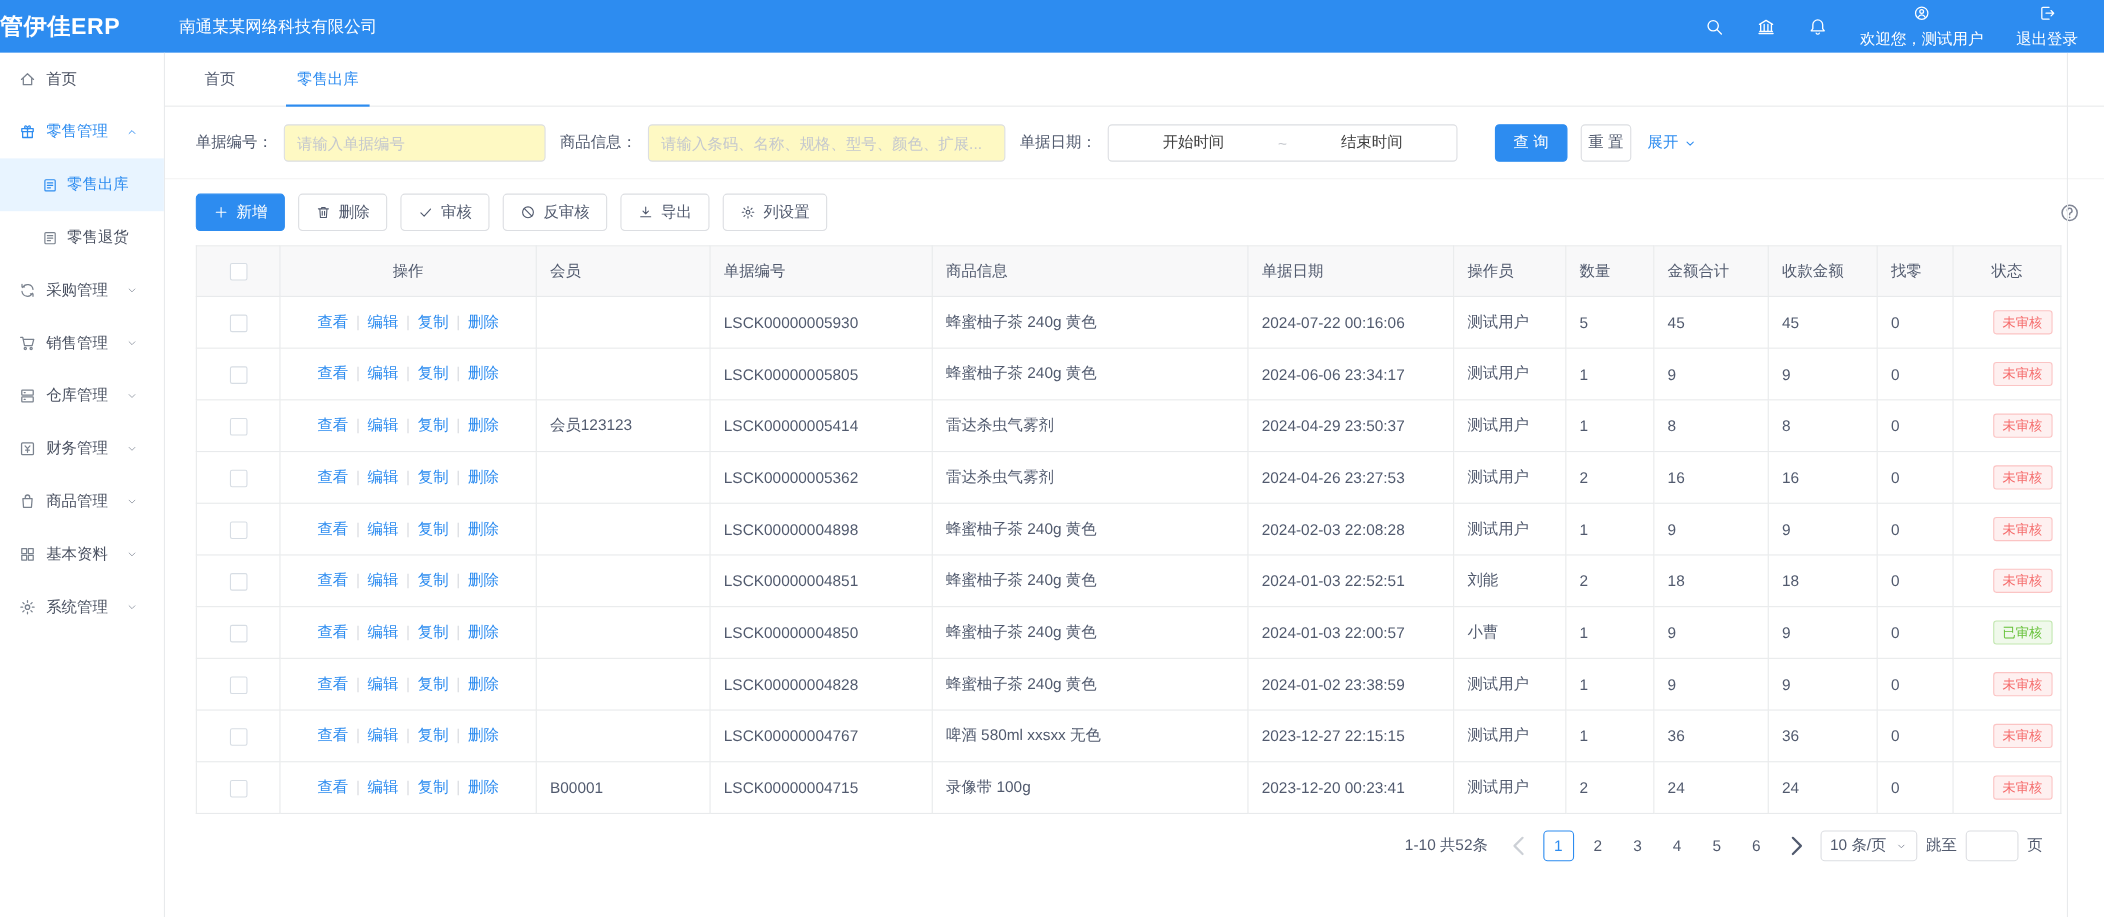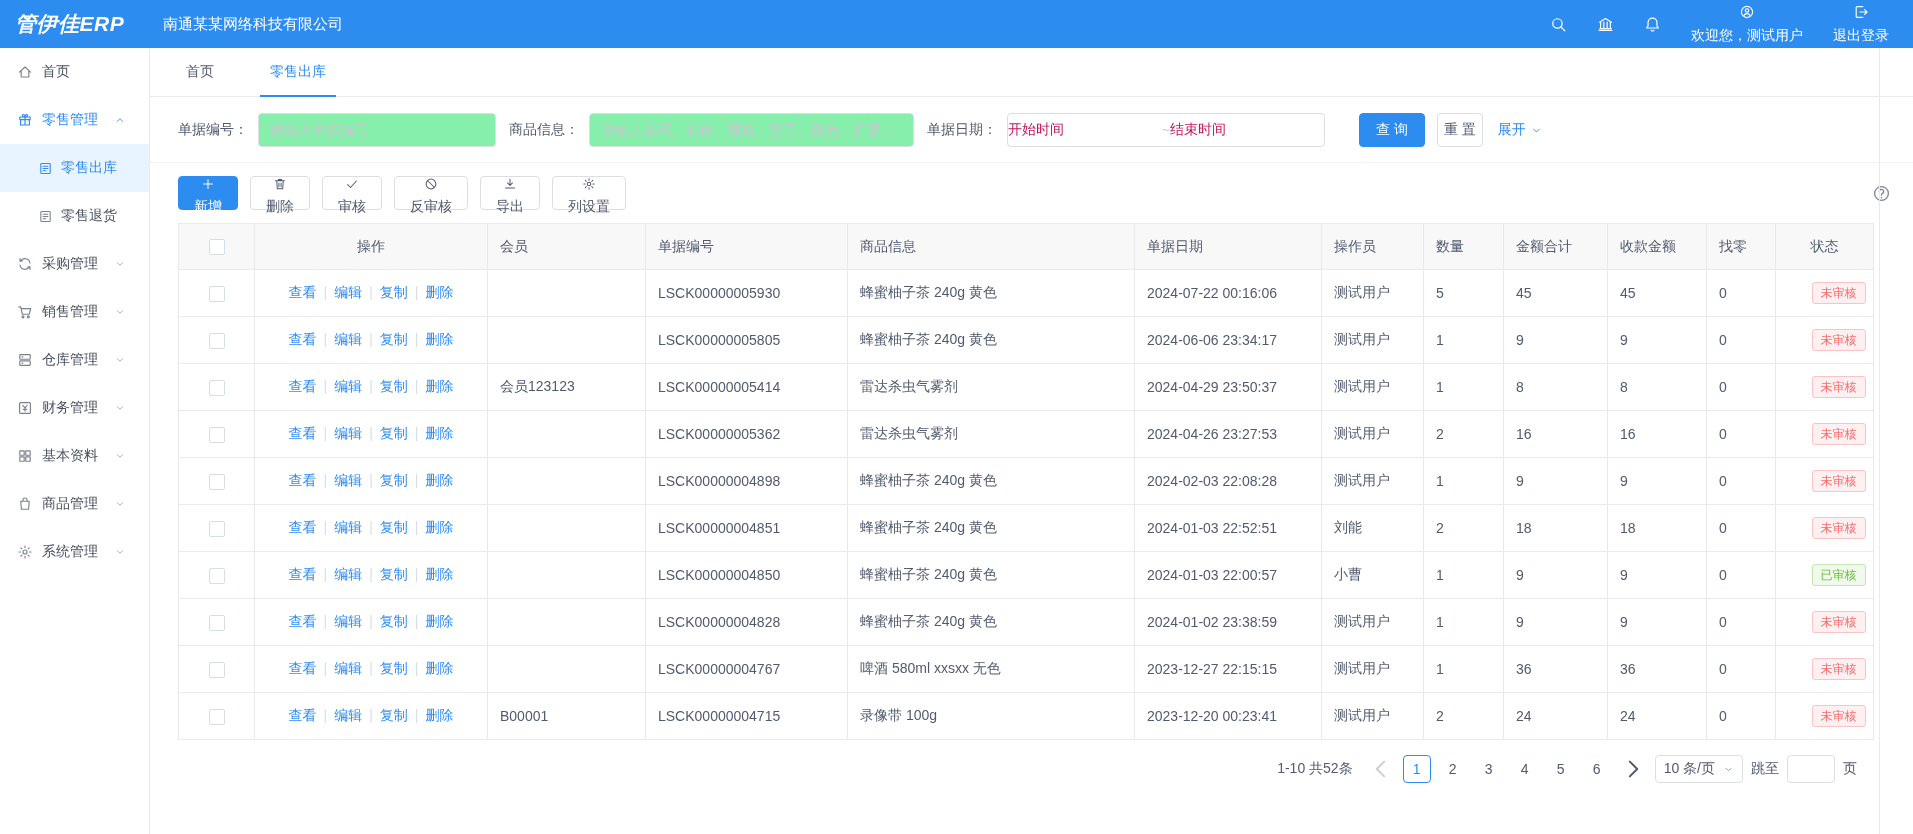"管伊佳ERP" .logo { font-style: italic -> none; padding-left: 15px -> none }
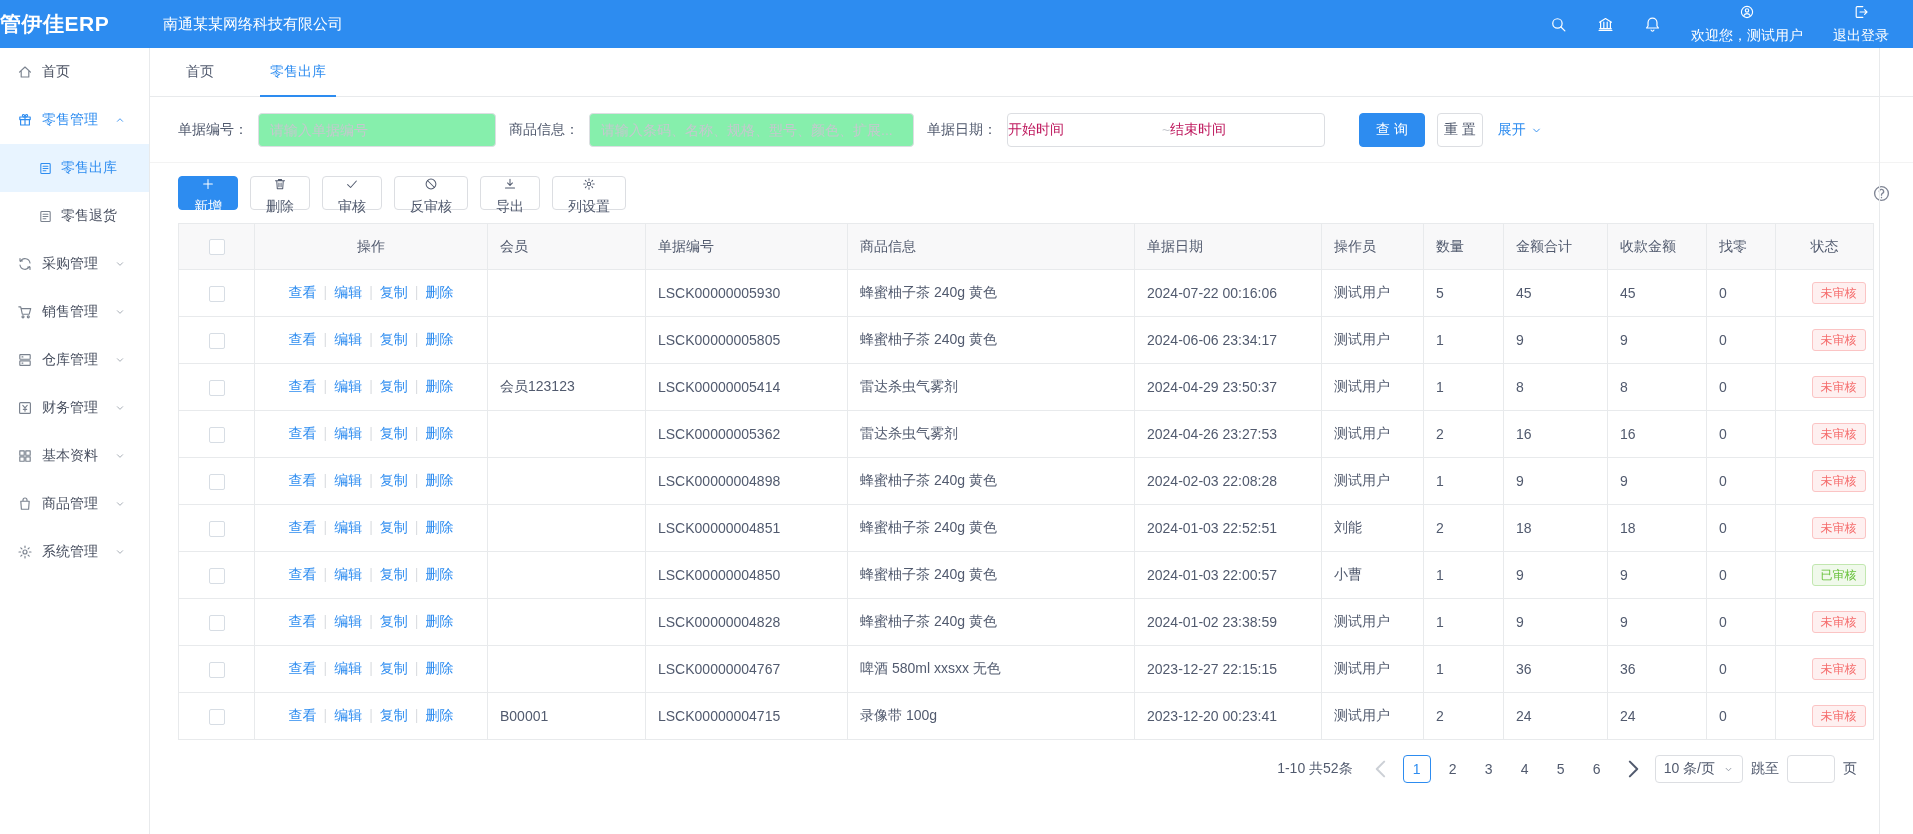"请输入单据编号" .finput { background: #86efac -> #fef9c3 }
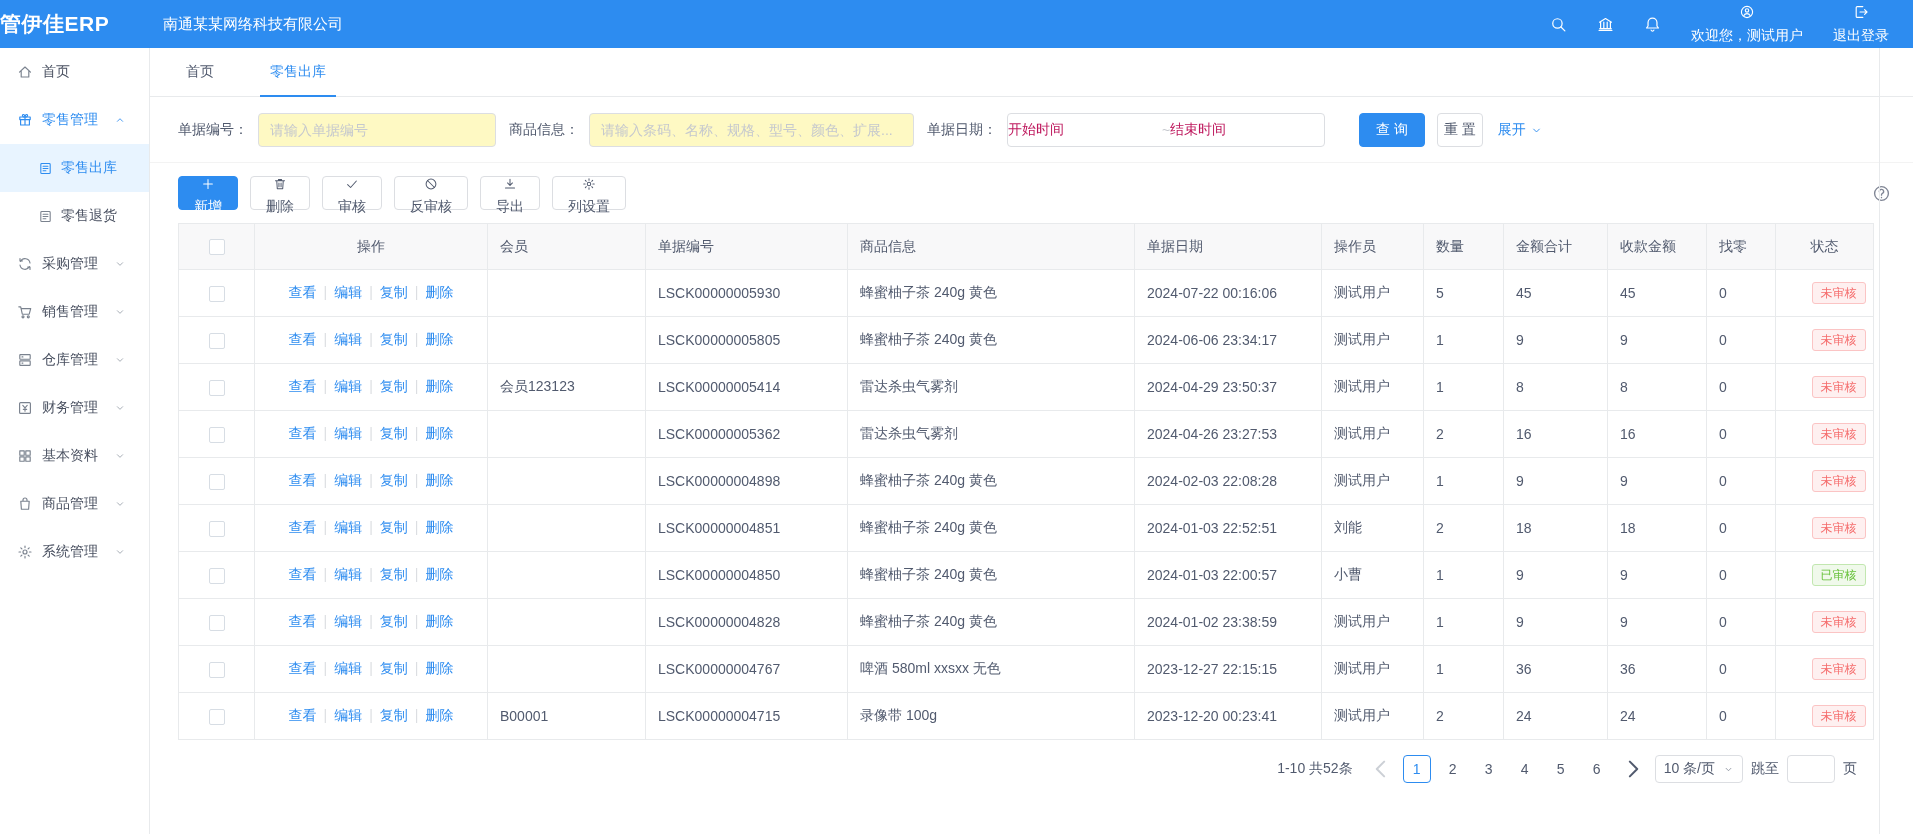"开始时间" .dph { color: #be185d -> #404040; text-align: left -> center }
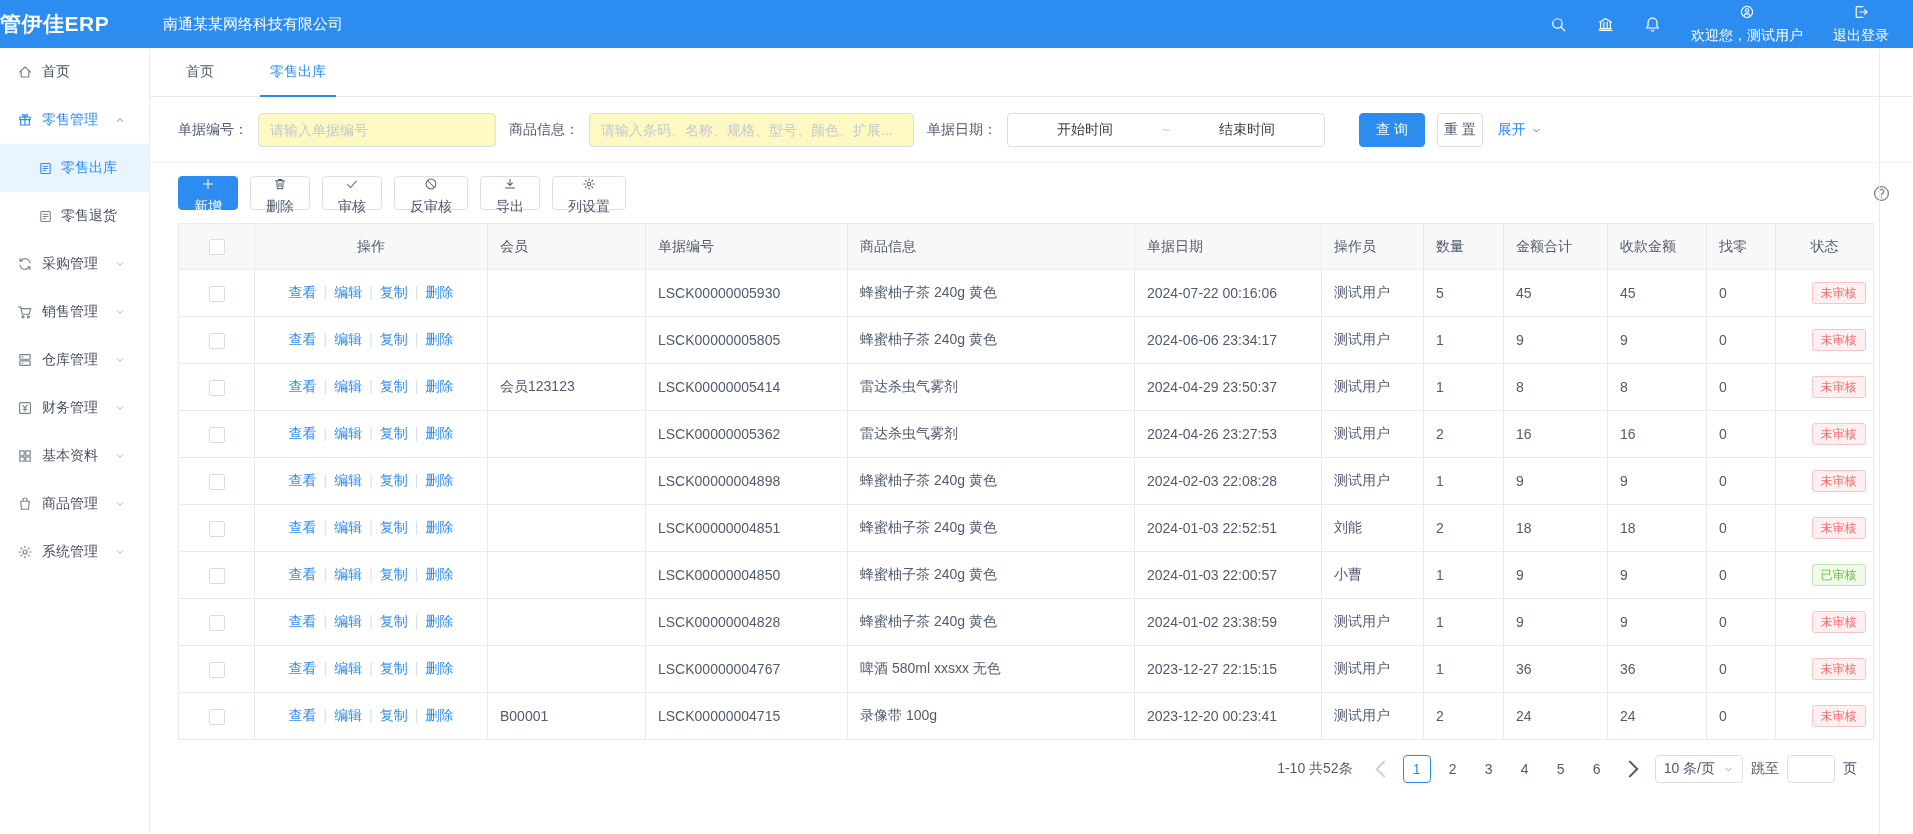"新增" .toolbutton { flex-direction: column -> none }
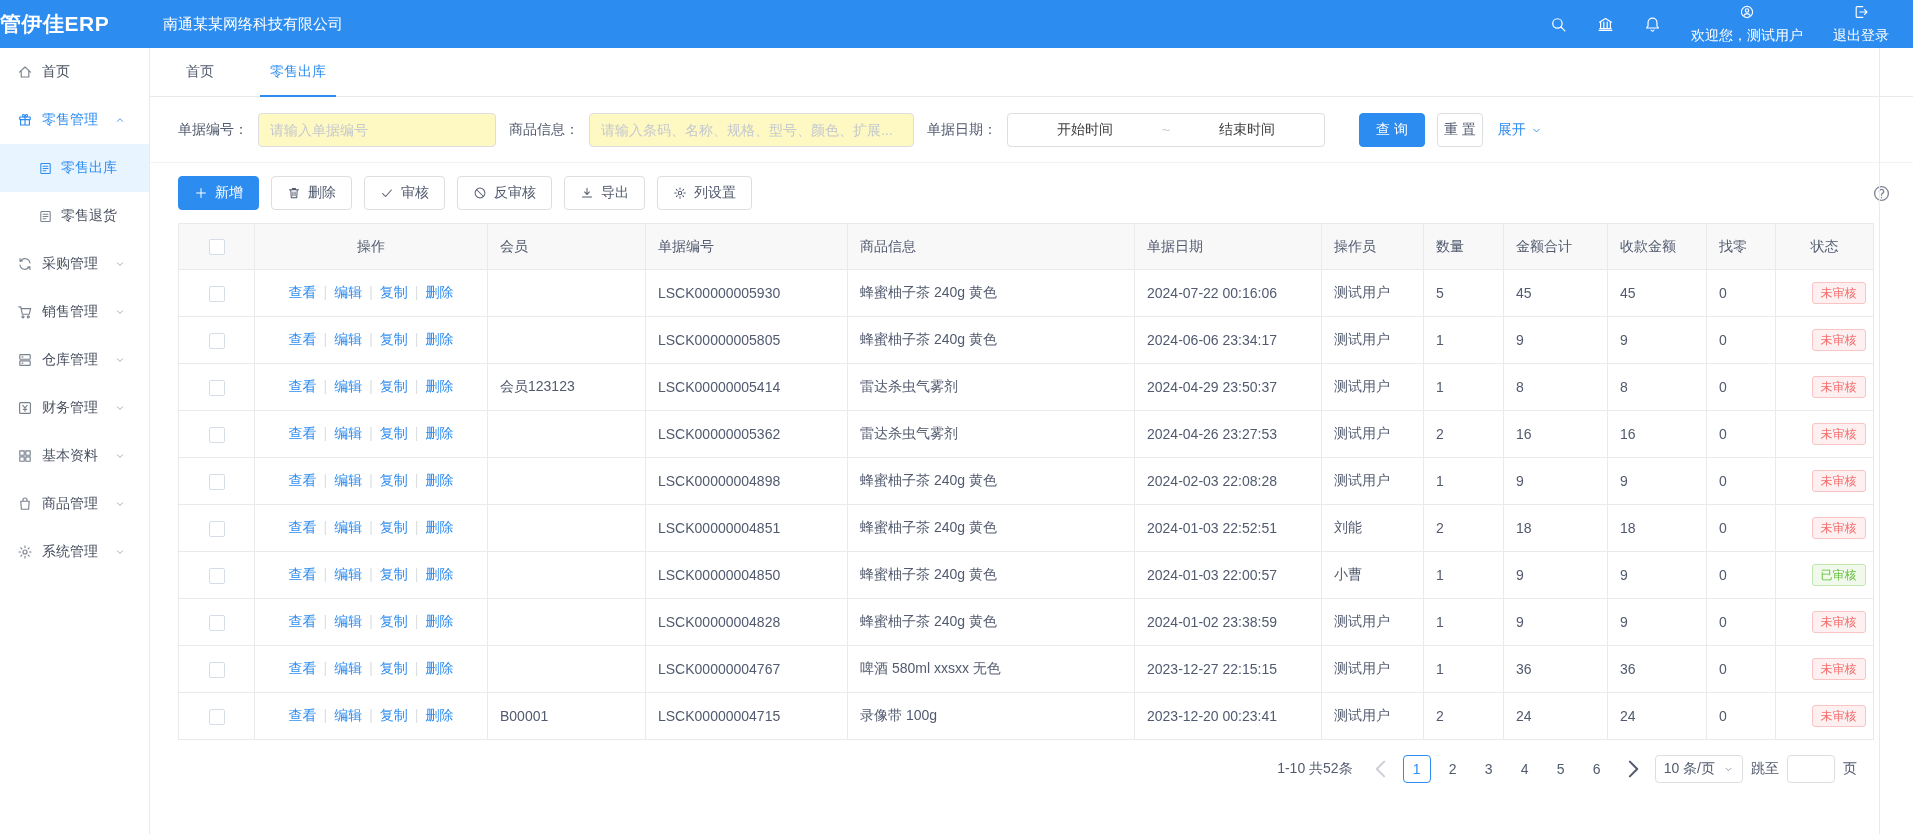"基本资料" div.menu-item { order: before "商品管理" -> after "商品管理" }
